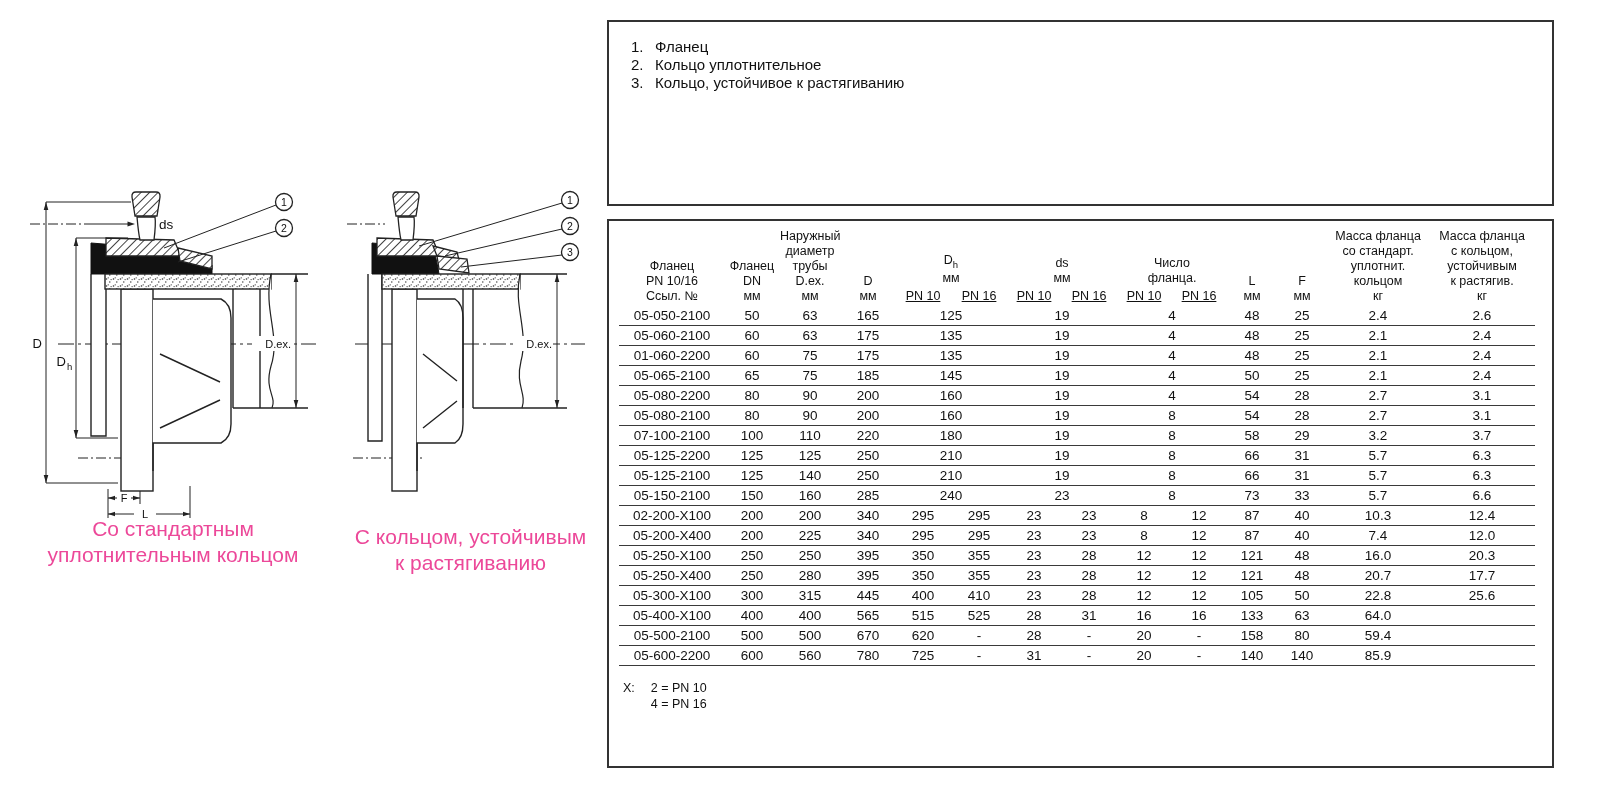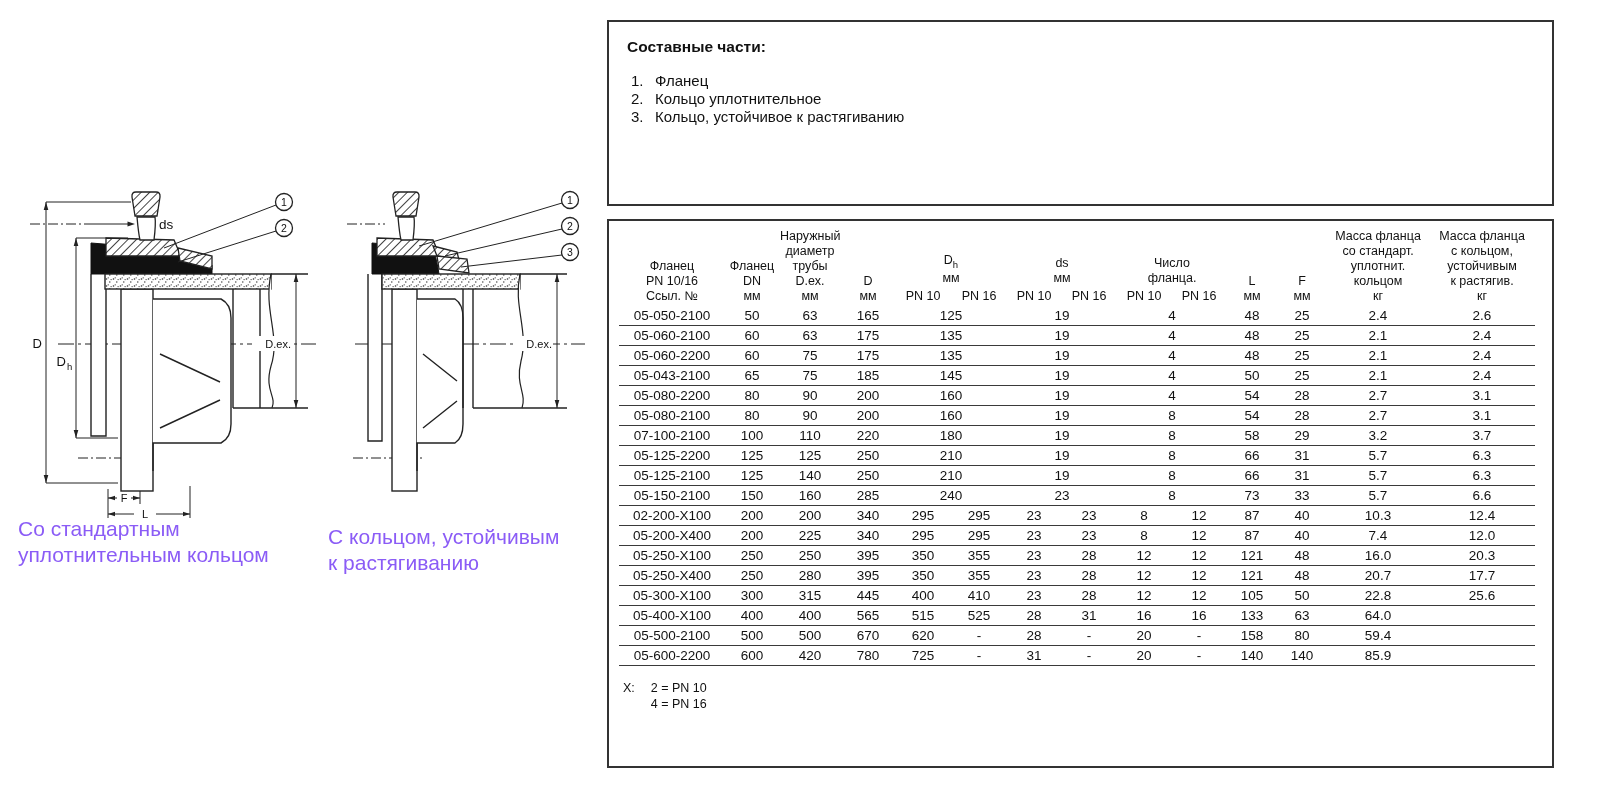"Составные части:" div.title { html: <div>Составные части:</div> -> none }
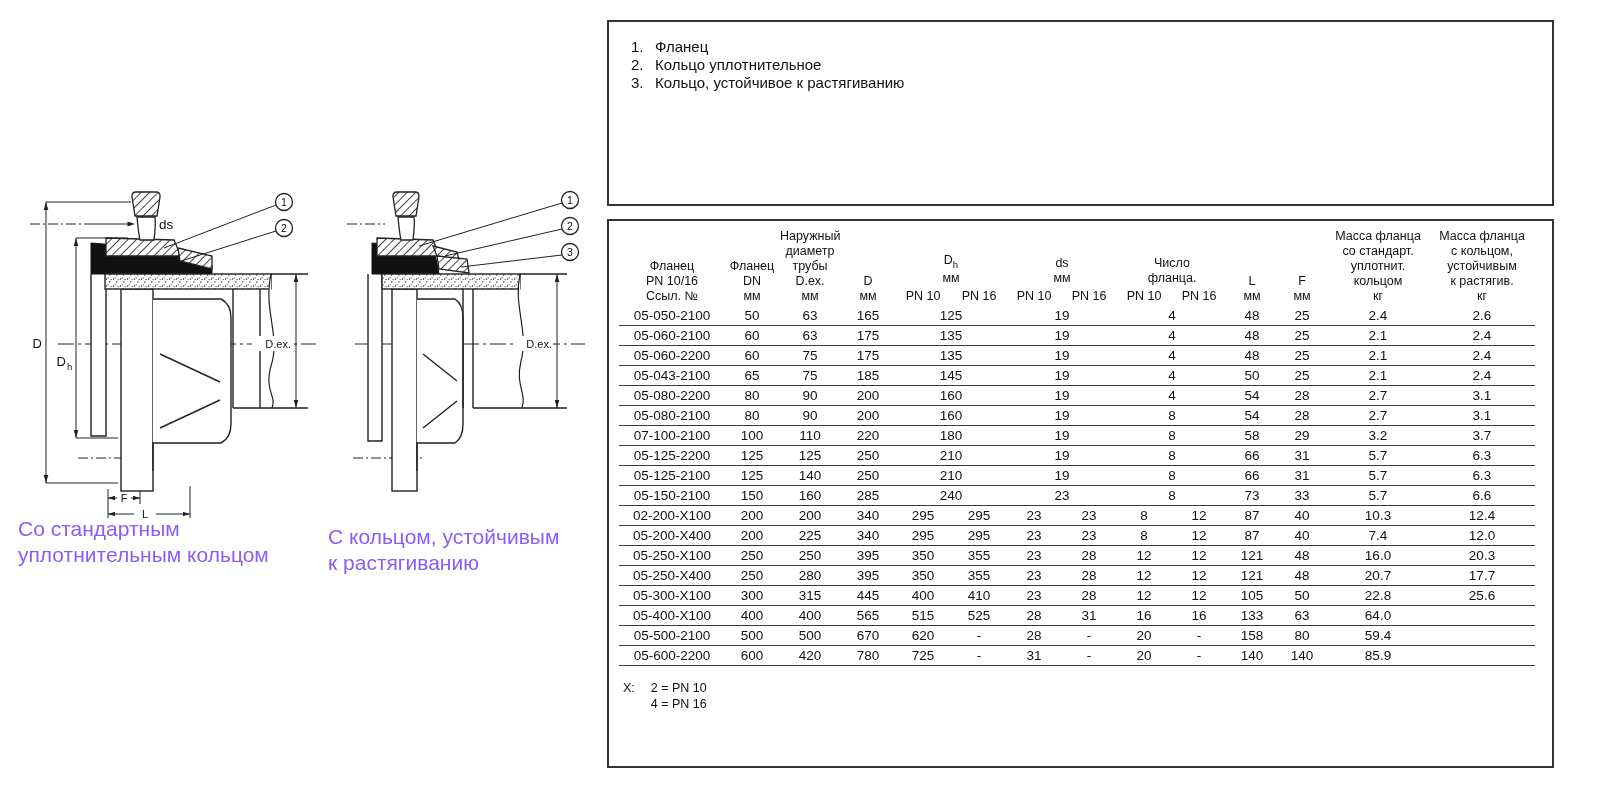"PN 10" table.spec thead tr.pnrow th { text-decoration: none -> underline }
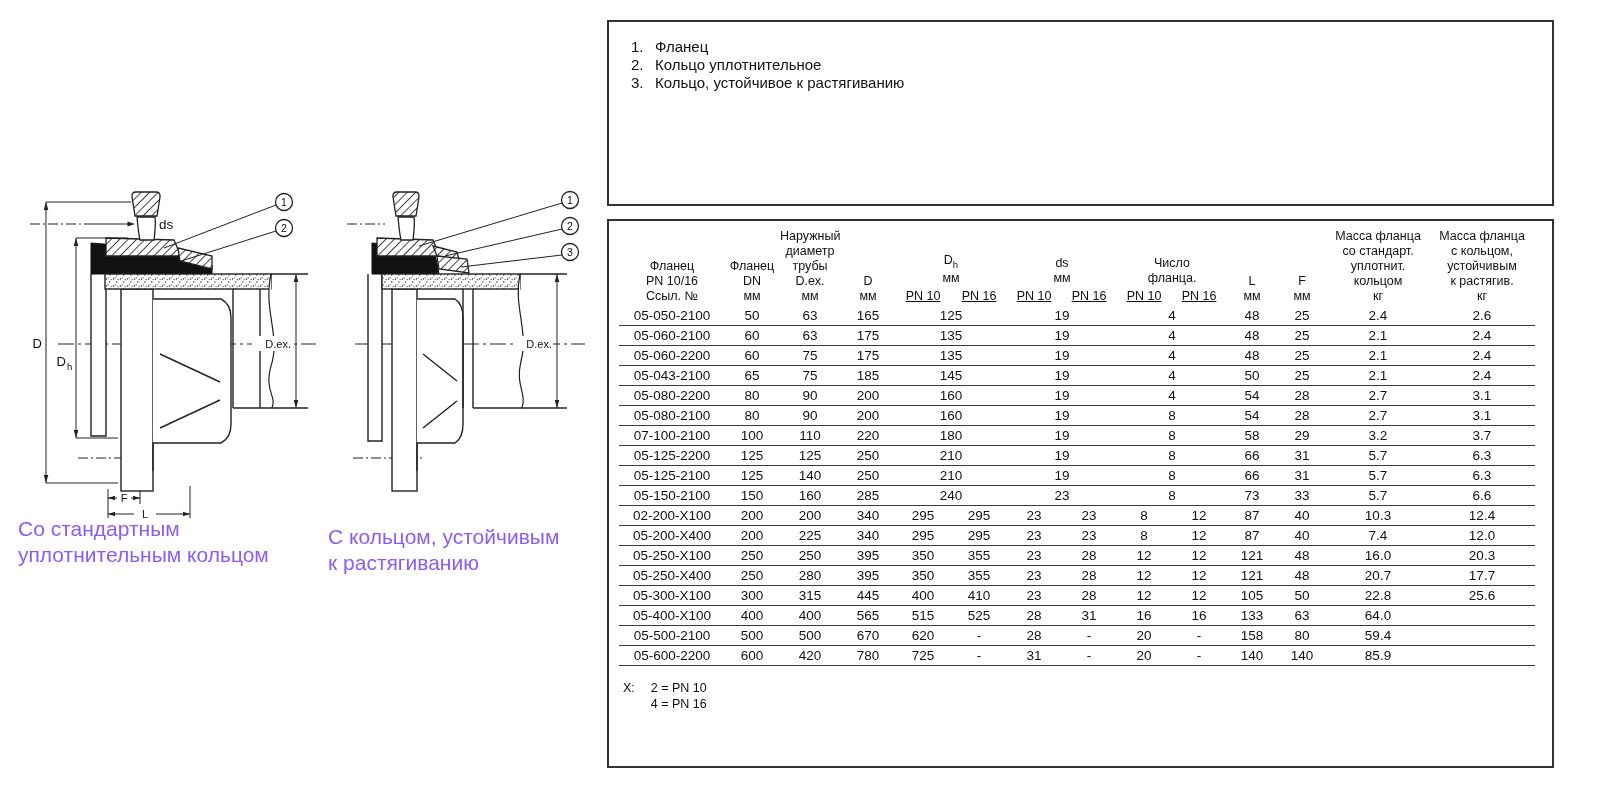"05-060-2200" td { text: 05-060-2200 -> 01-060-2200 }
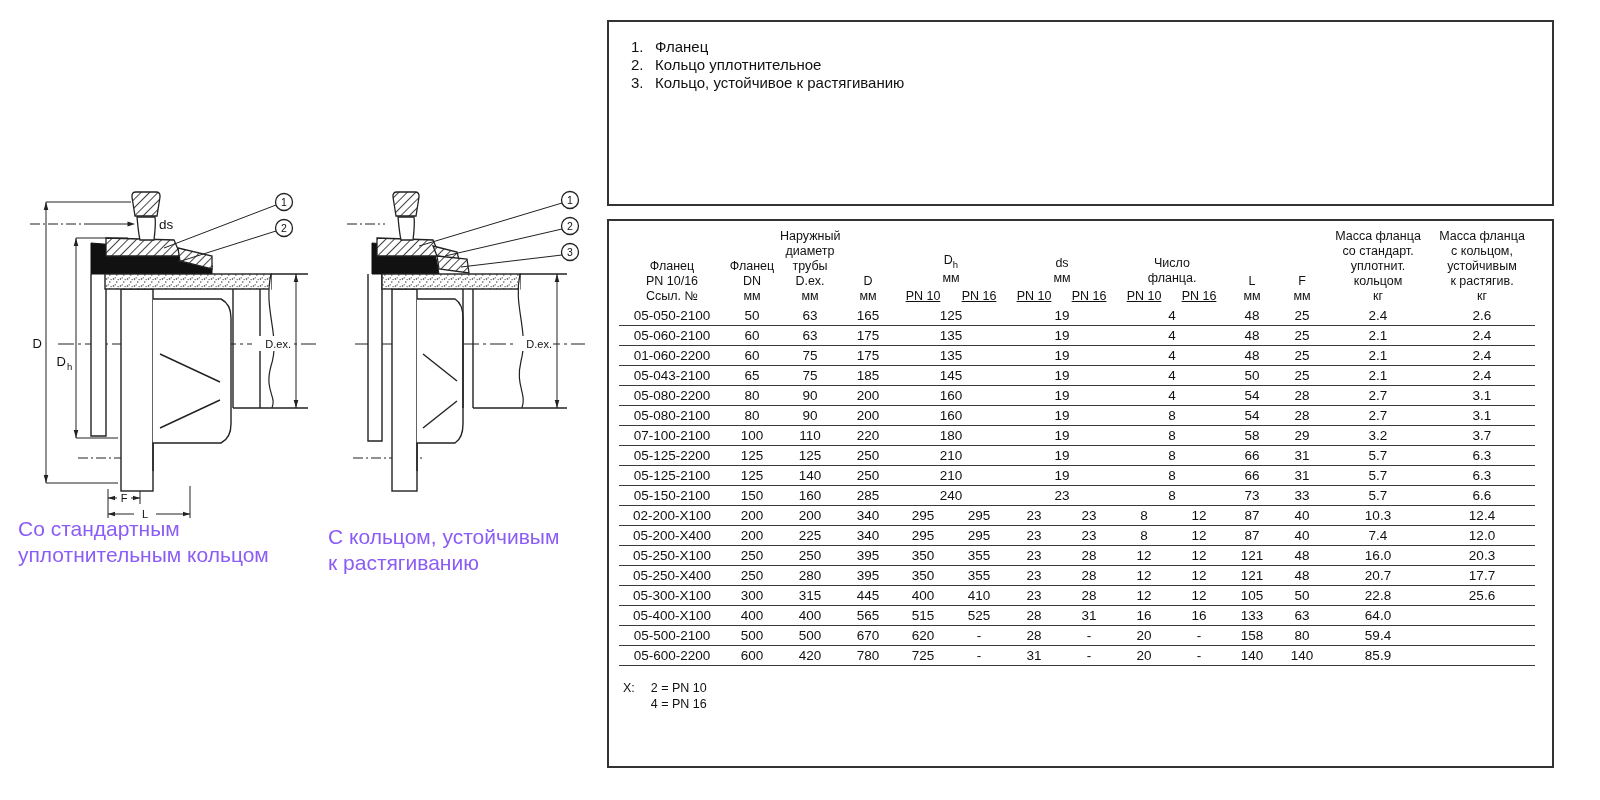"05-043-2100" td { text: 05-043-2100 -> 05-065-2100 }
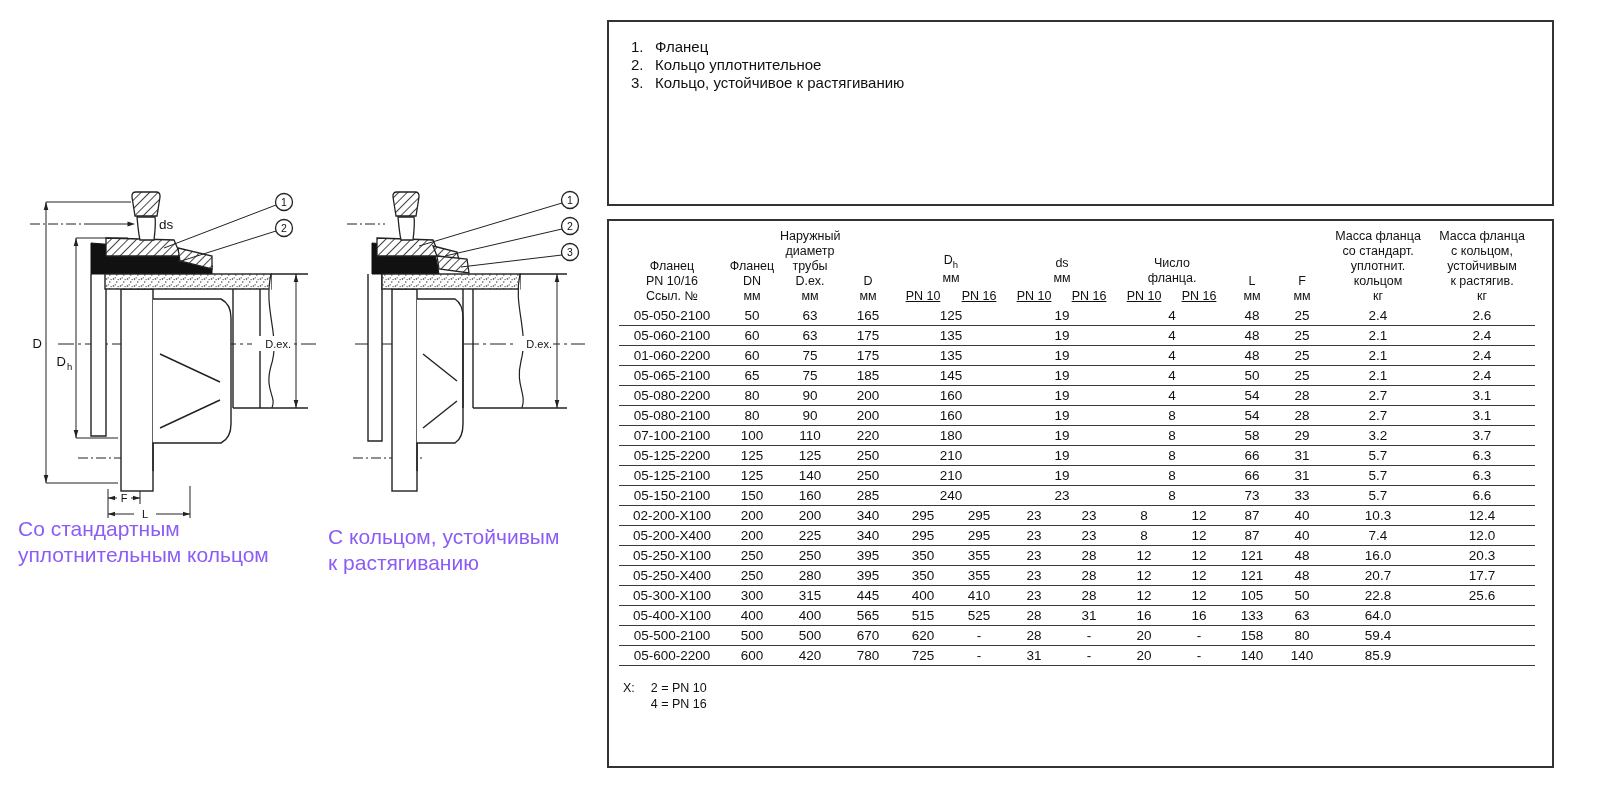"Со стандартным" .caption { color: #8b5cf6 -> #ec4899; text-align: left -> center }
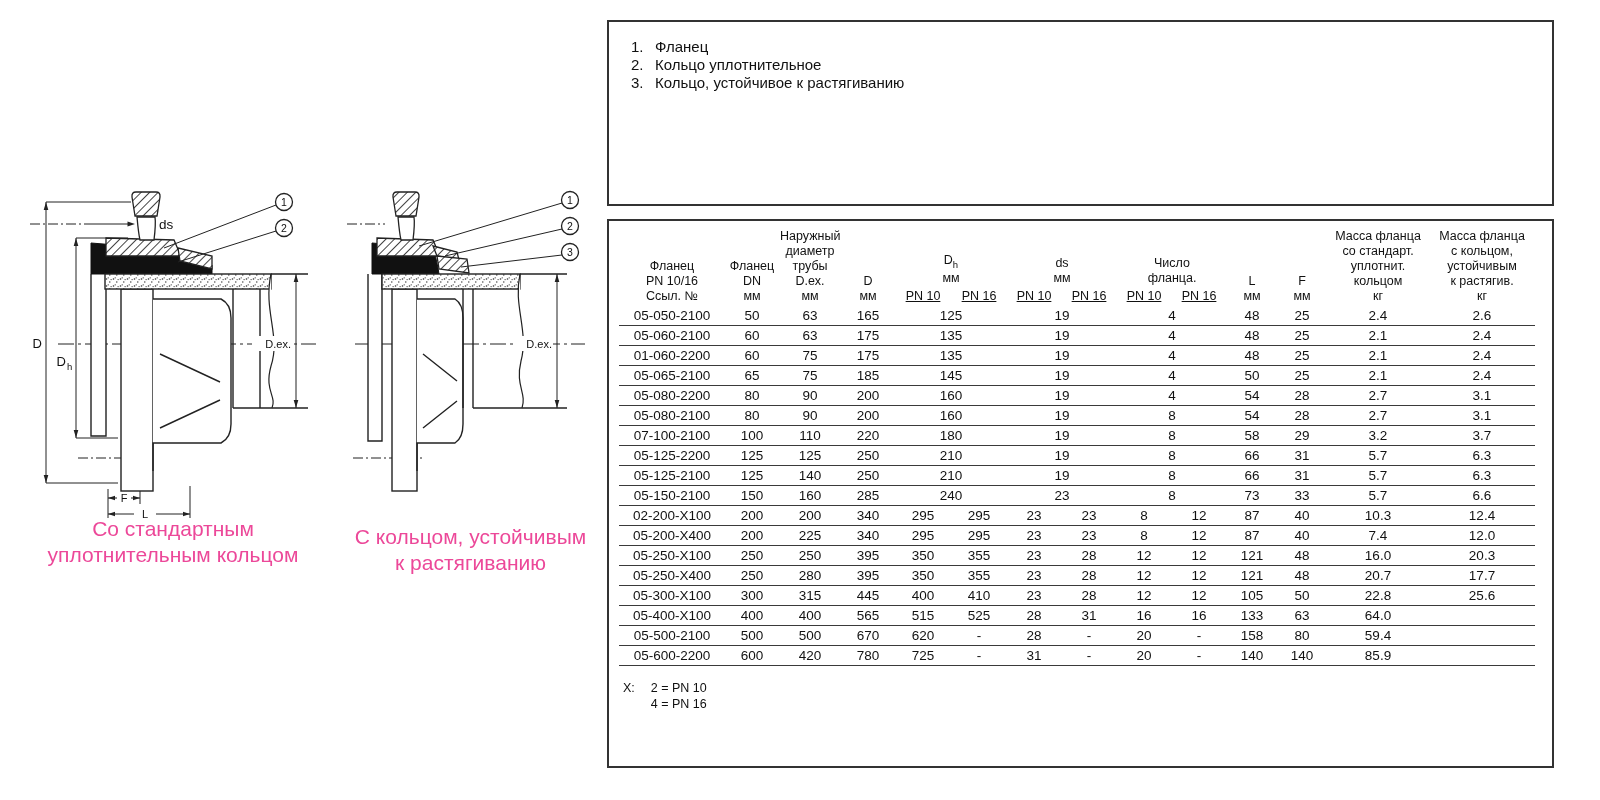"420" td { text: 420 -> 560 }
